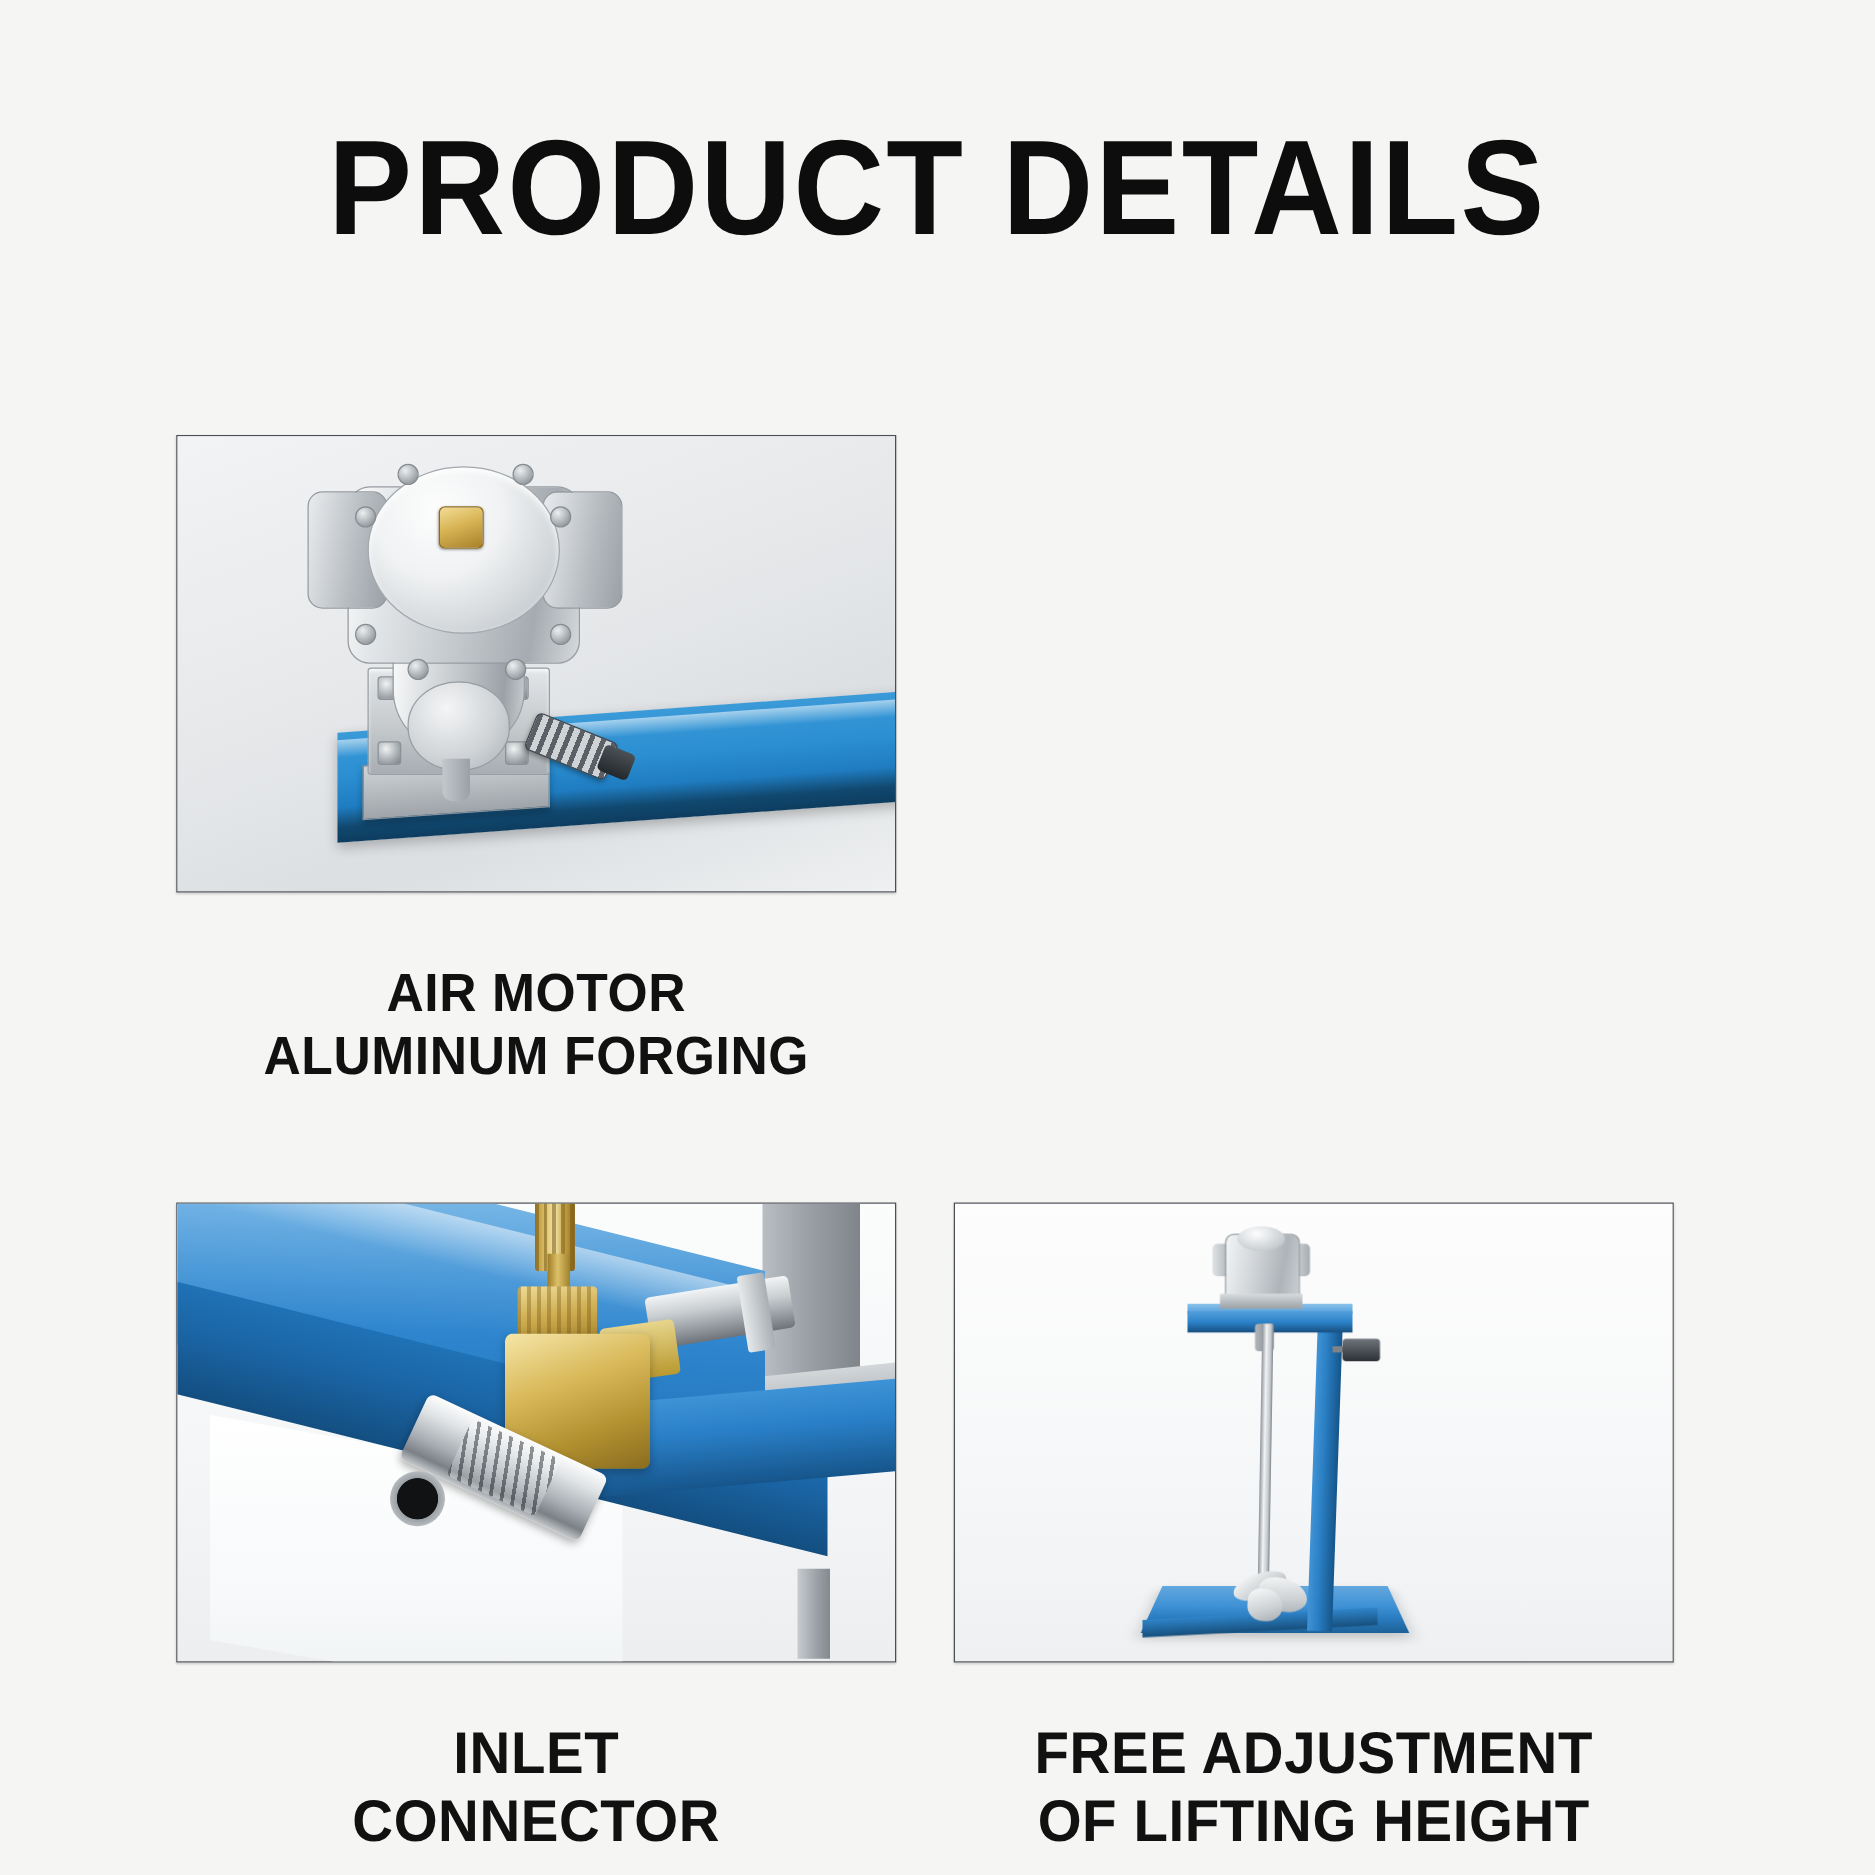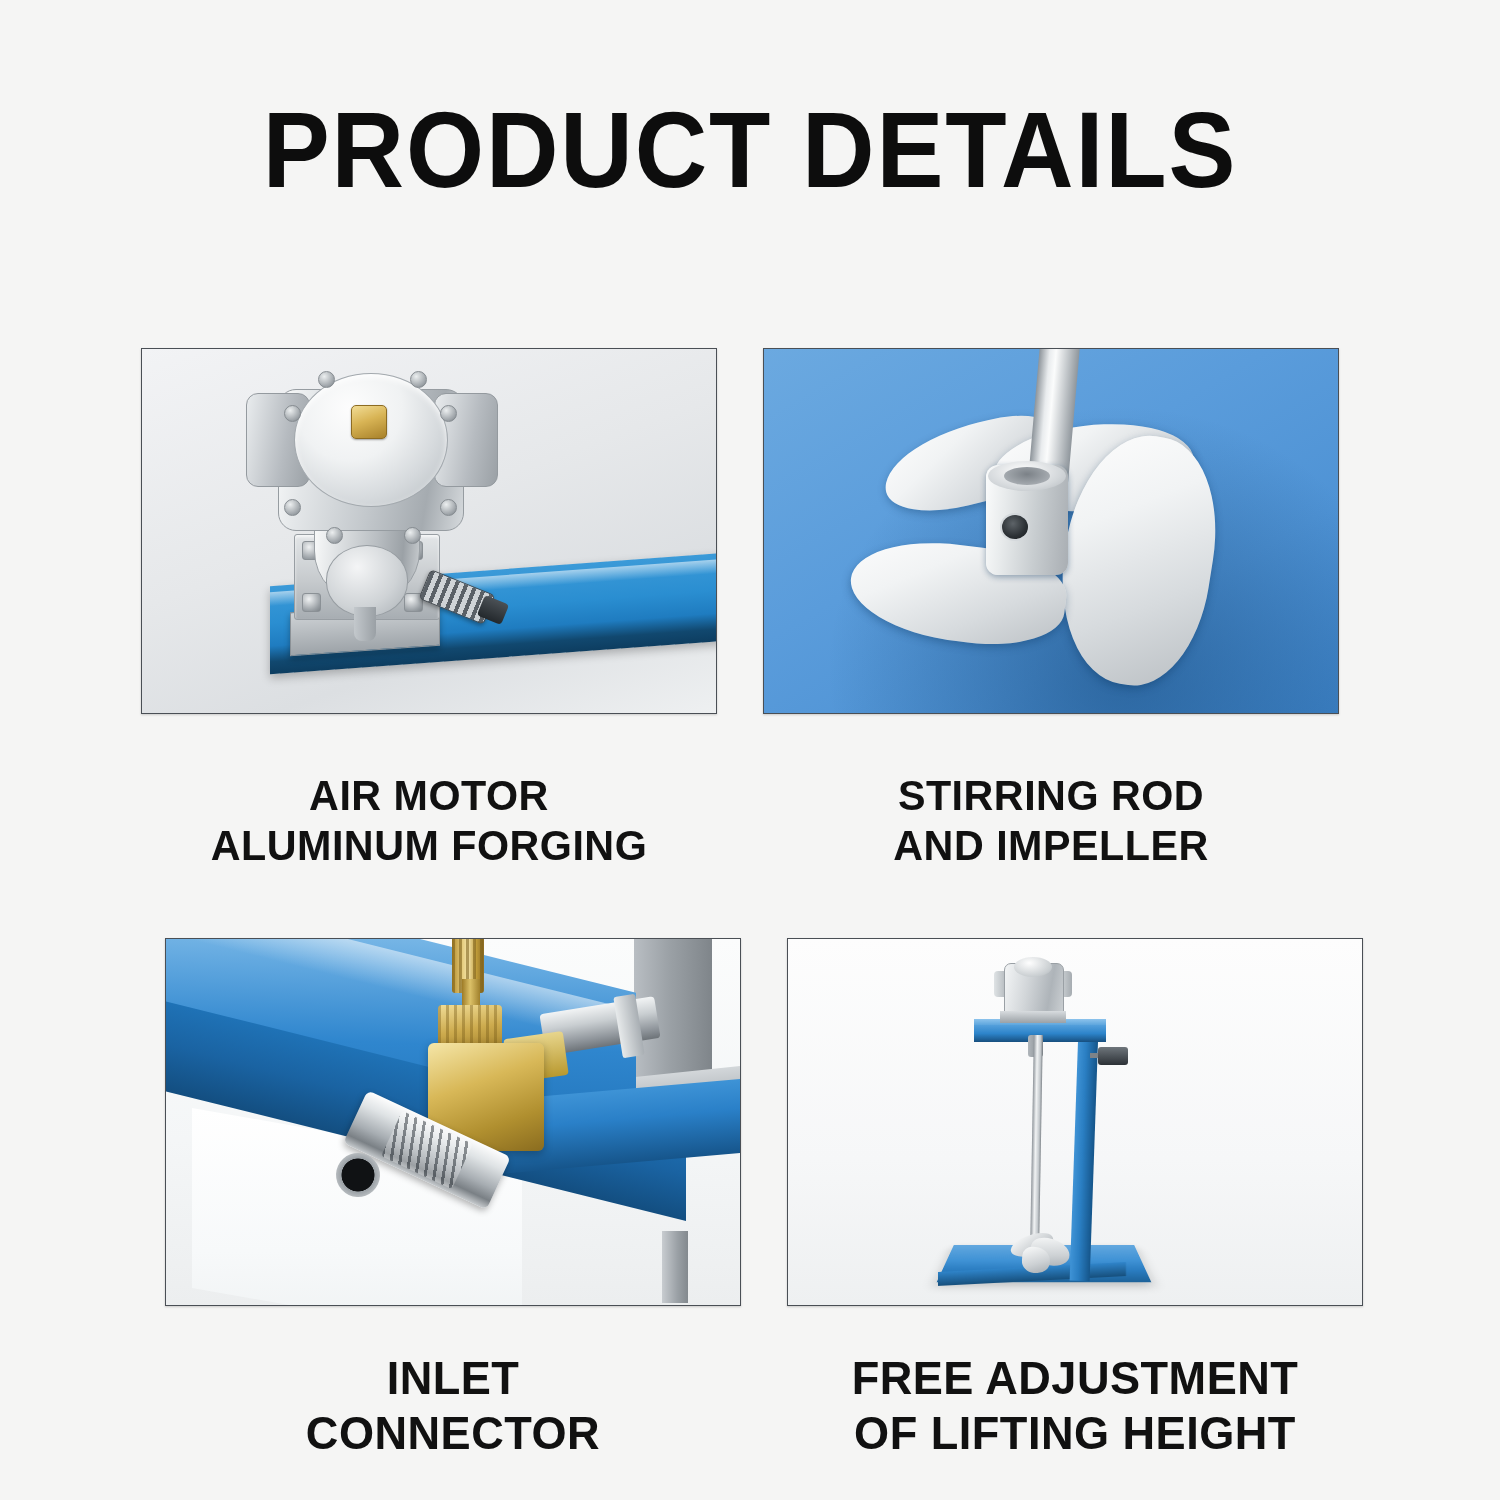"STIRRING ROD" div.cell { html: <div> <div> <div></div> <div></div> <div></div> <div></div> <div></div> <div></div> <div></div> <div></div> <div></div> <div></div> </div> <div> <span>STIRRING ROD</span> <span>AND IMPELLER</span> </div> </div> -> none }
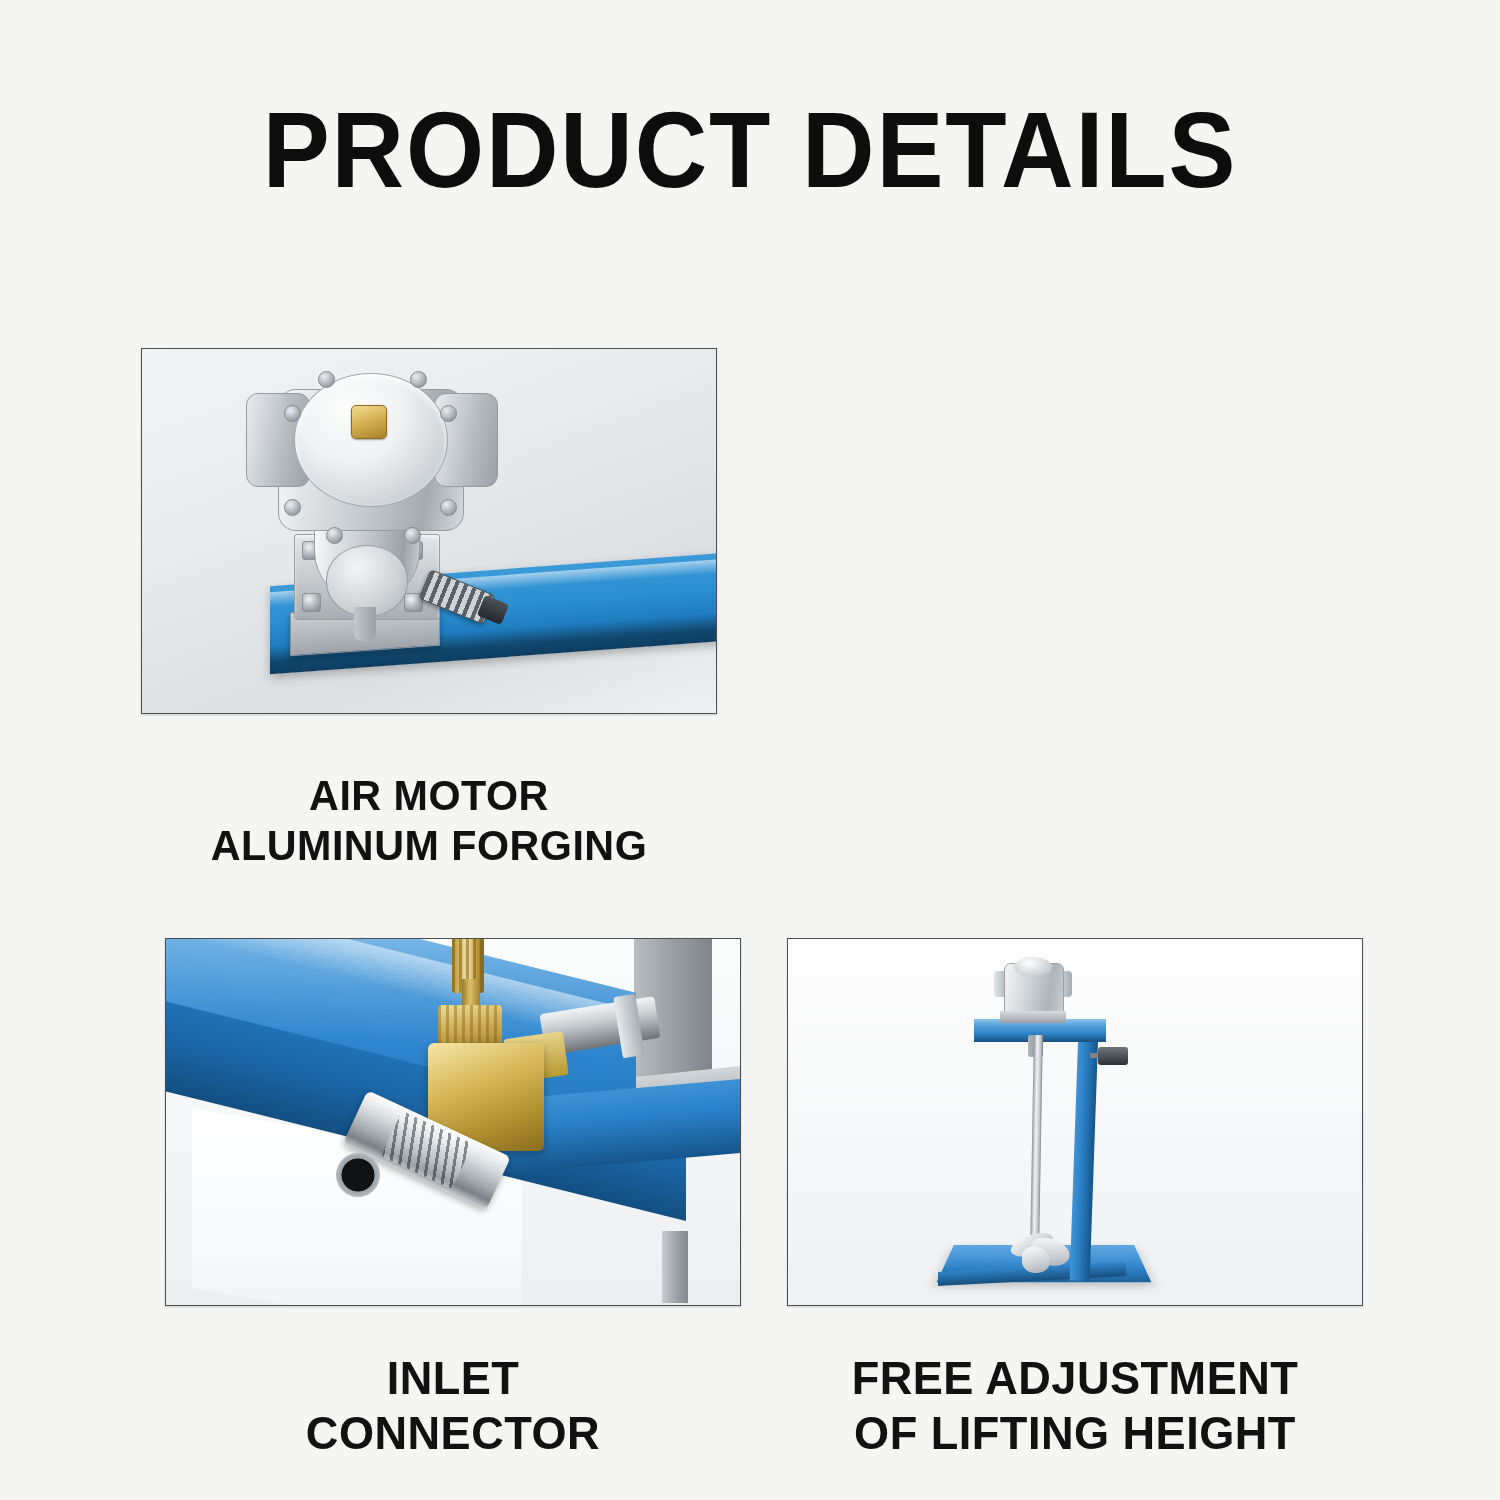"INLET" .cell.r-bottom { margin-left: 24px -> none; top: 602px -> 626px }
